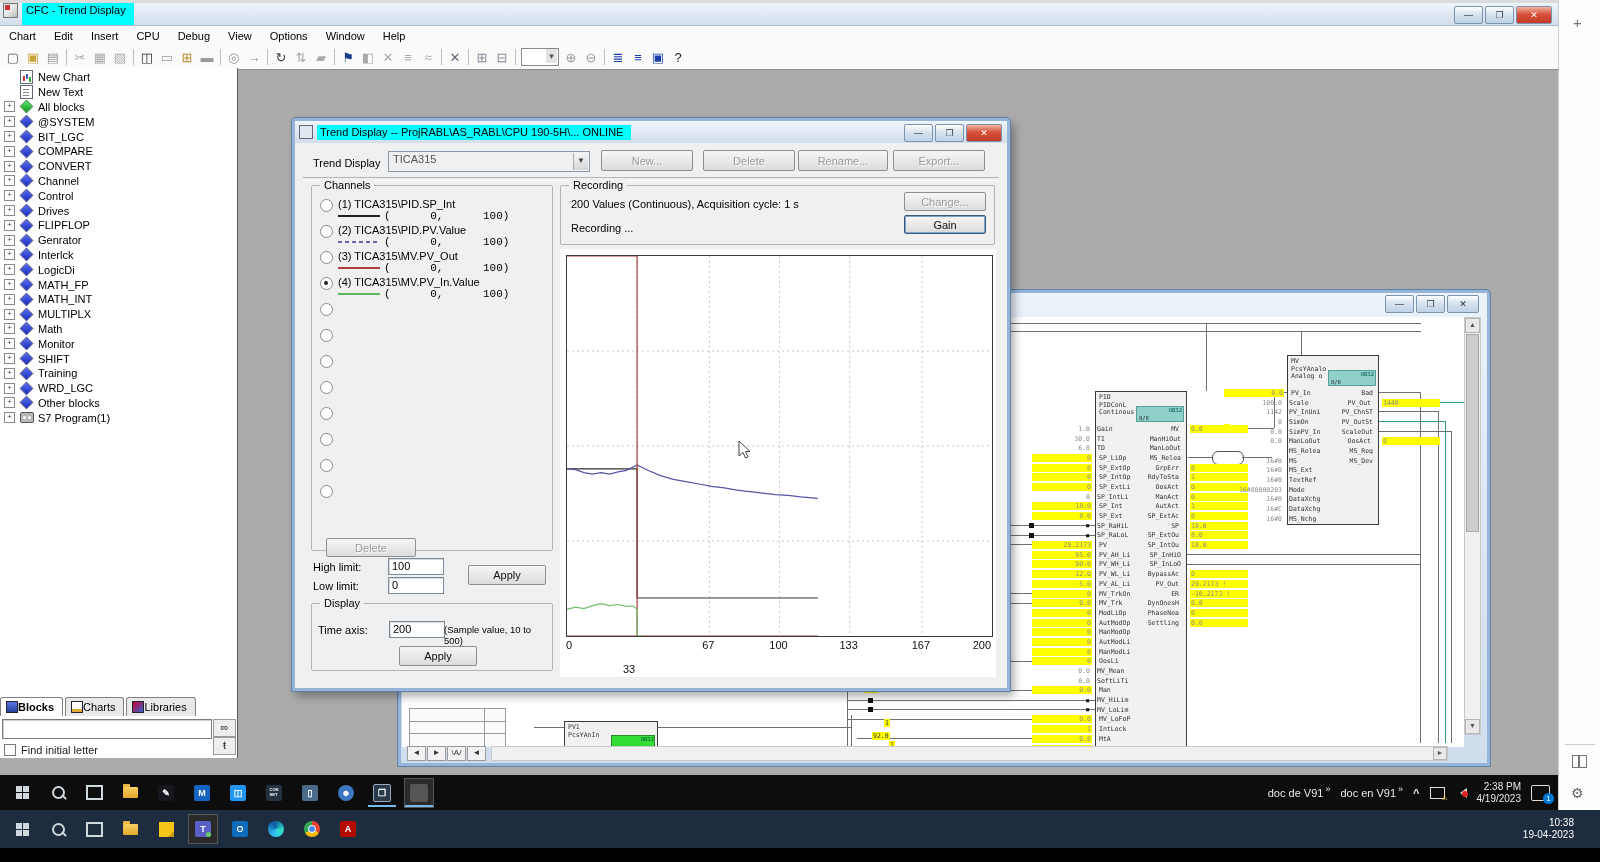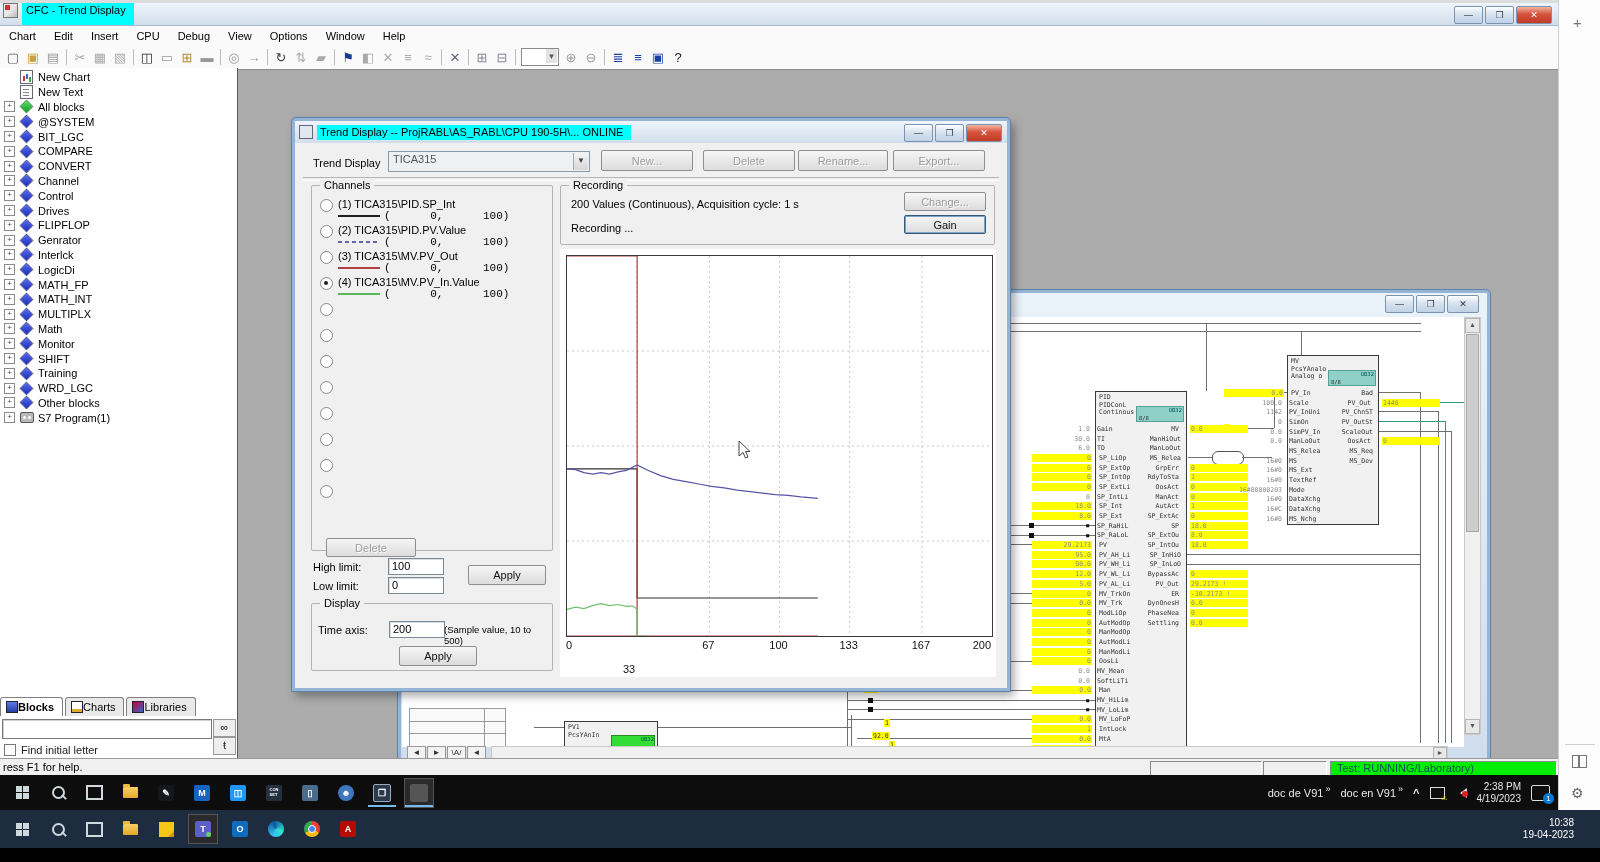"ress F1 for help." div { html: <div> <span>ress F1 for help.</span> <span></span> <span></span> <span>Test: RUNNING/Laboratory)</span> </div> -> none }
